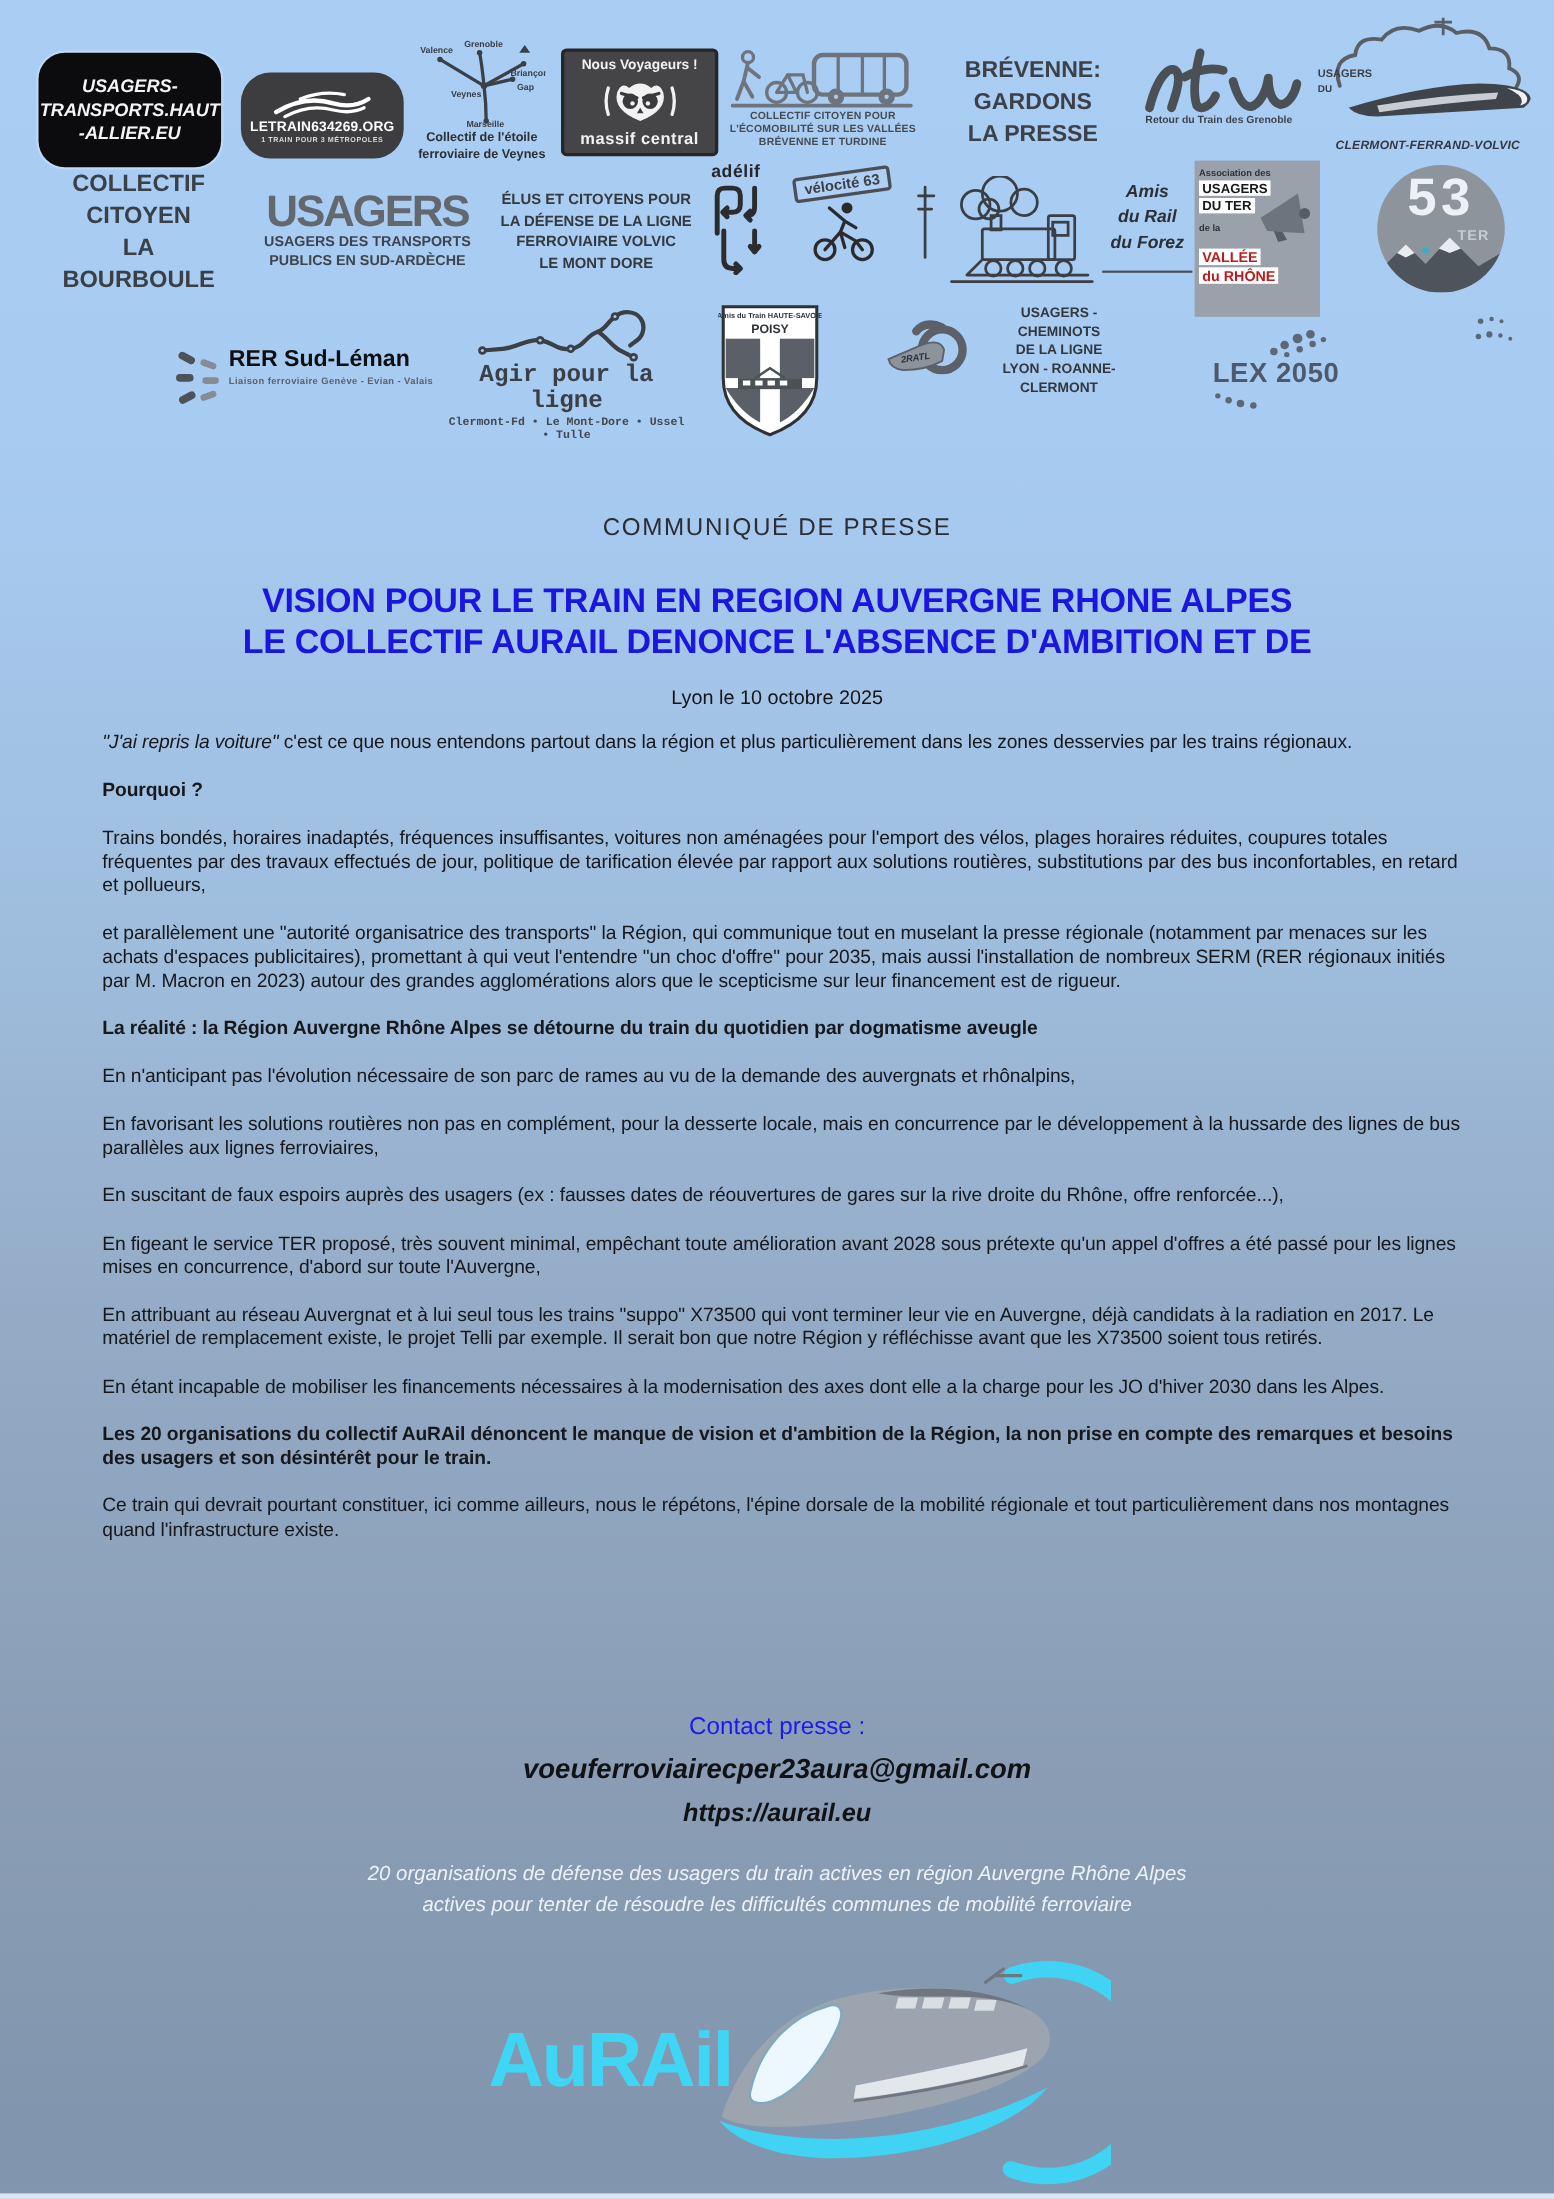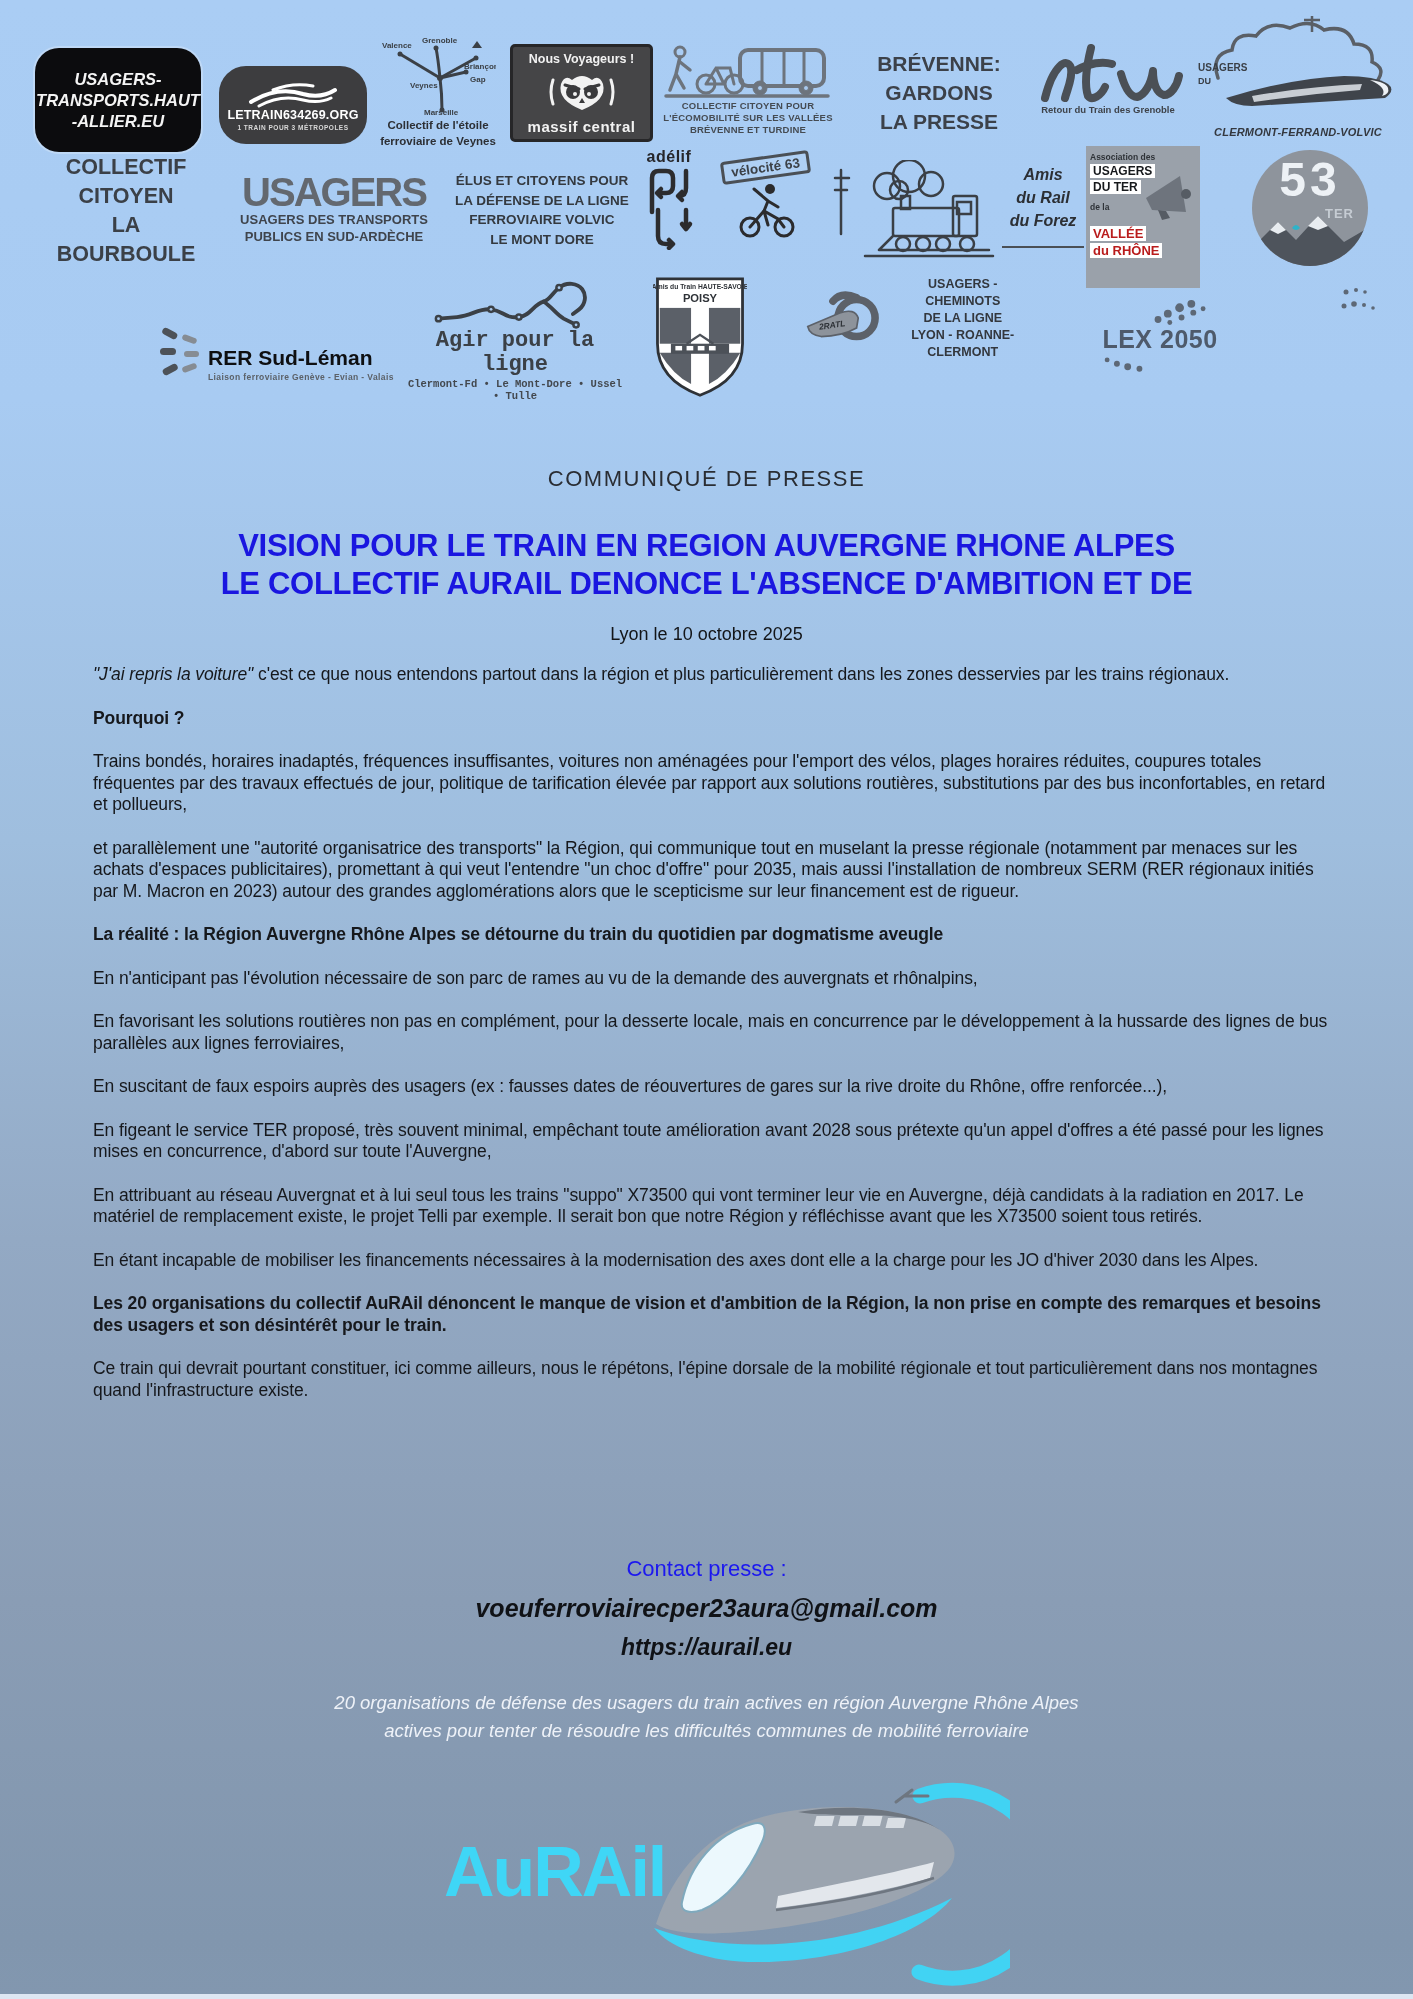"RER Sud-Léman" .rer { align-items: flex-end -> flex-start }
